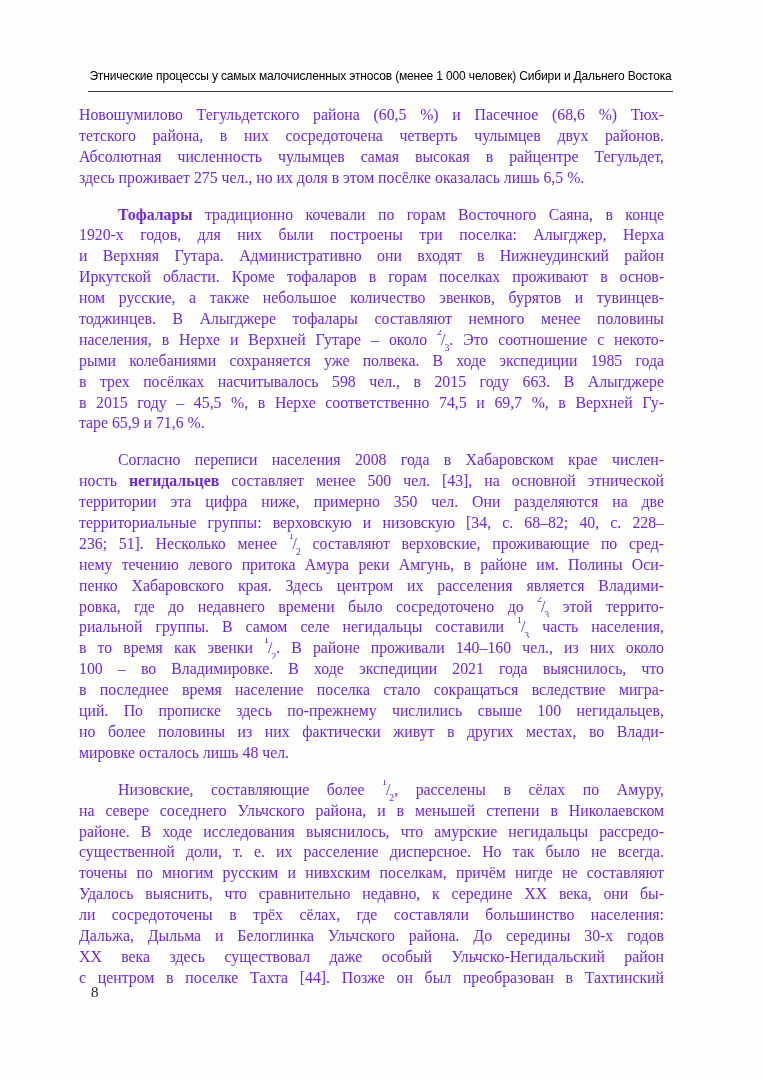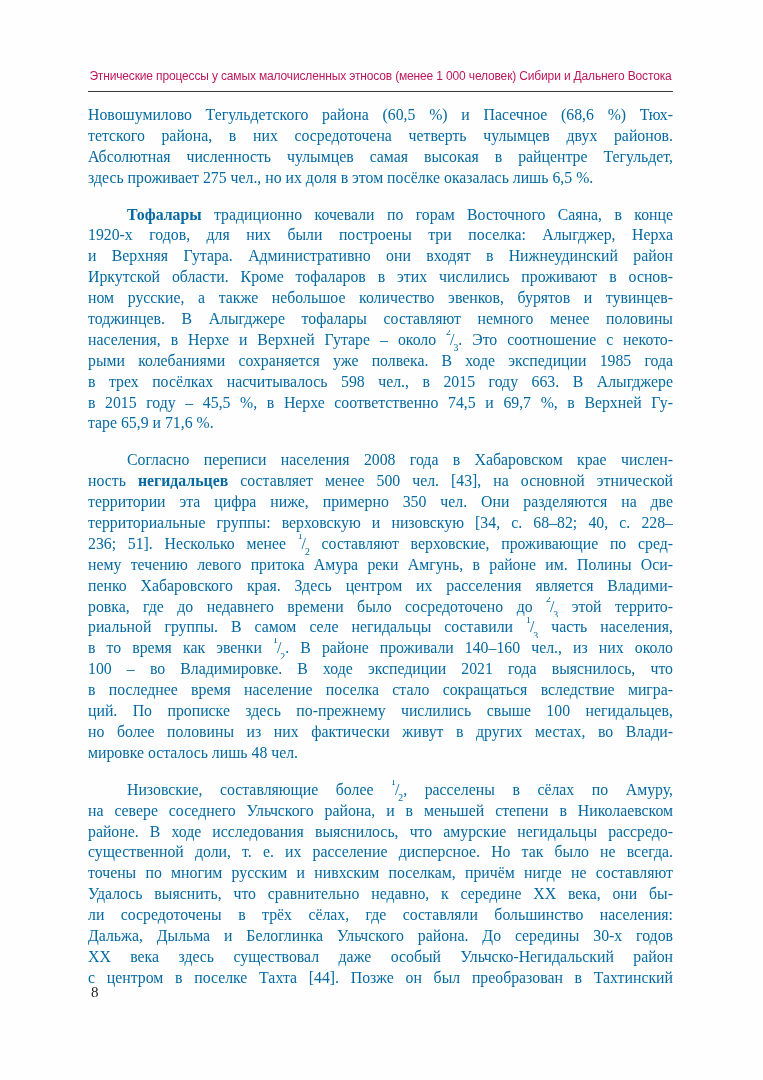"Этнические процессы у самых" .running-header { color: #be185d -> #000000 }
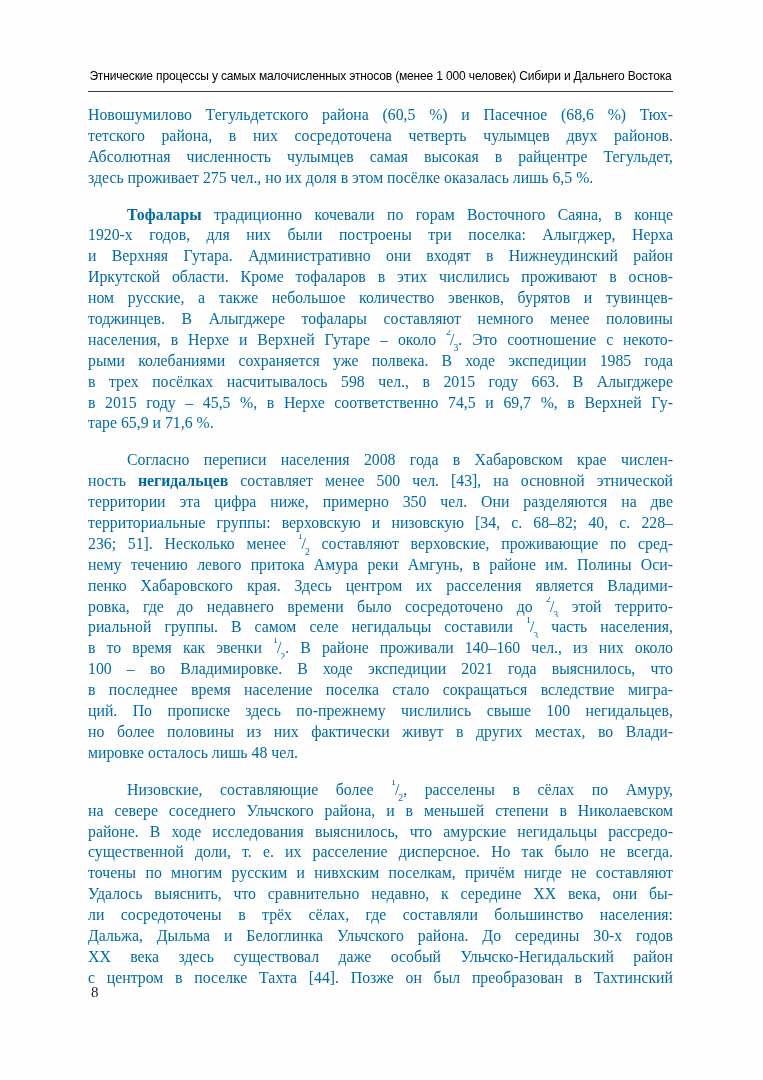"Новошумилово Тегульдетского района (60,5" .text-block { color: #0369a1 -> #6d28d9; left: 88px -> 79px }
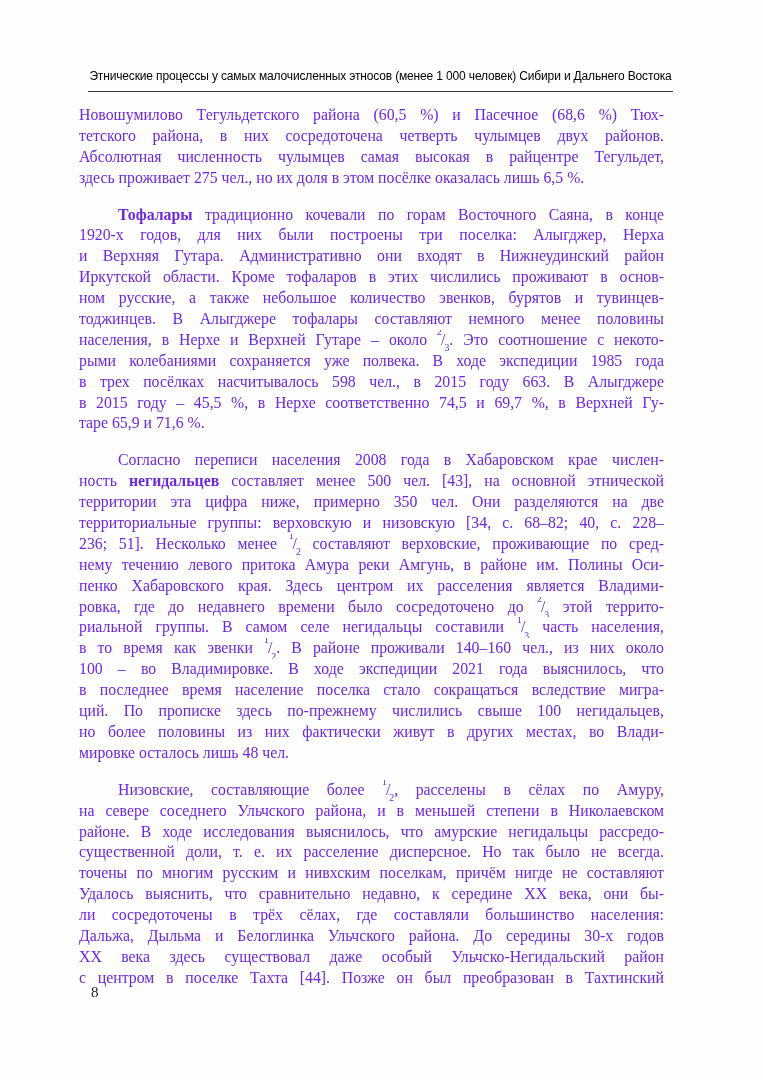"Иркутской области. Кроме тофаларов в" div.line { text: этих числились -> горам поселках }
